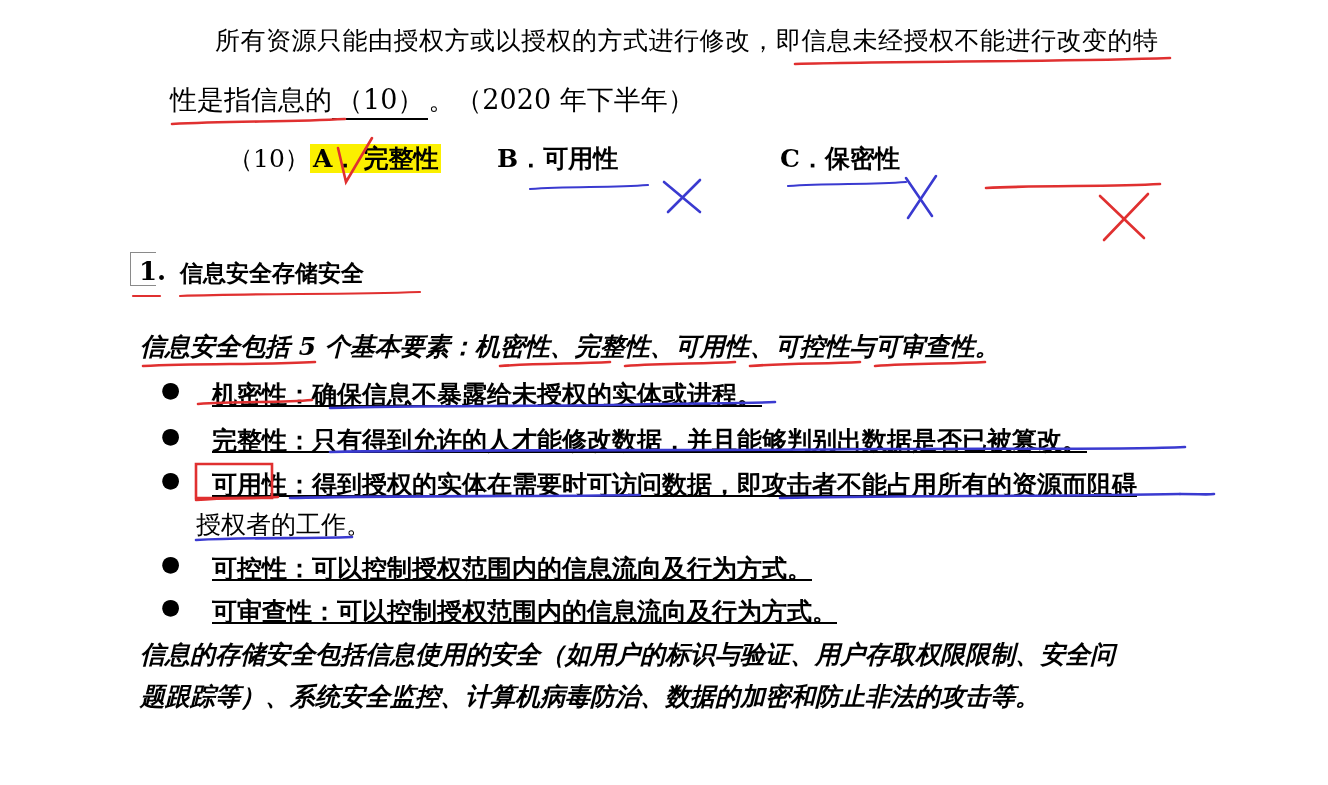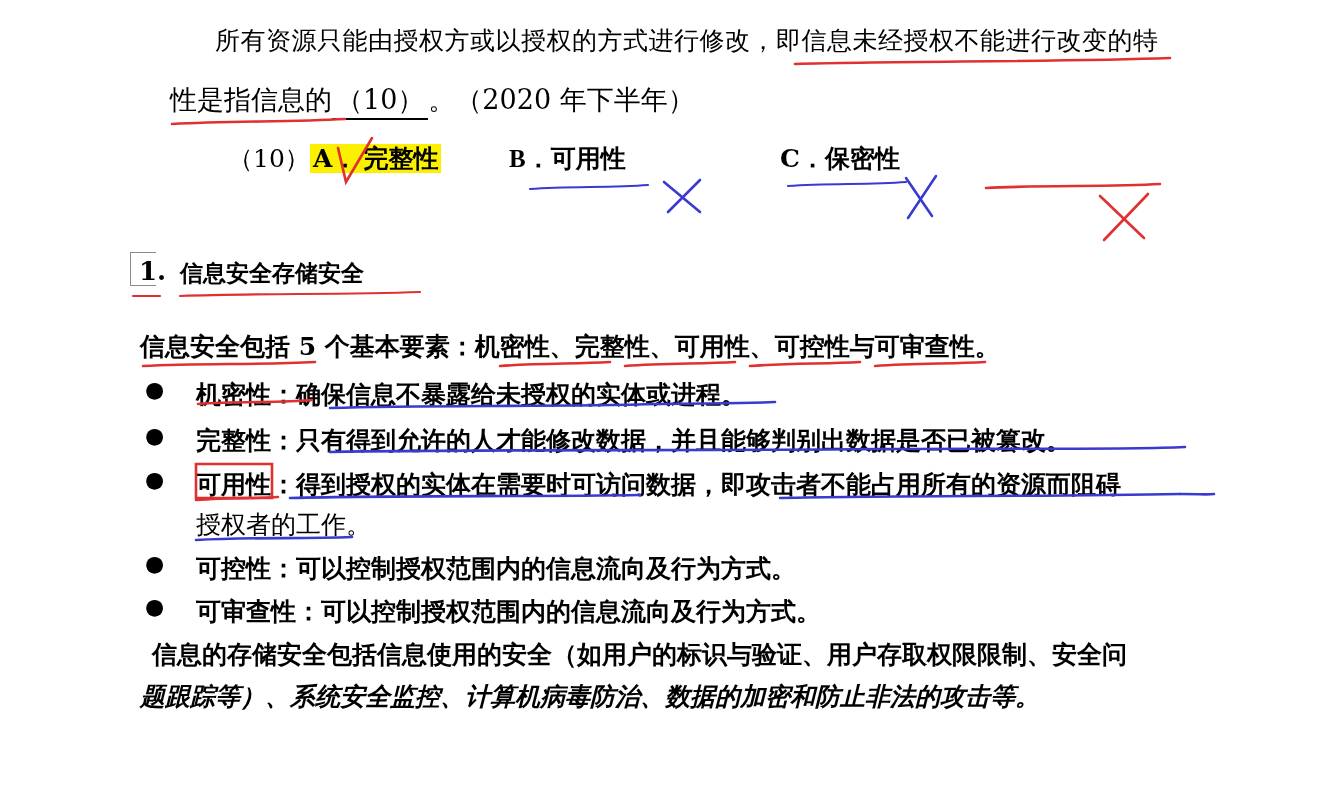"所有资源只能由授权方或以授权的方式进行修改，即信息未经授权不能进行改变的特" .page { padding-left: none -> 16px }
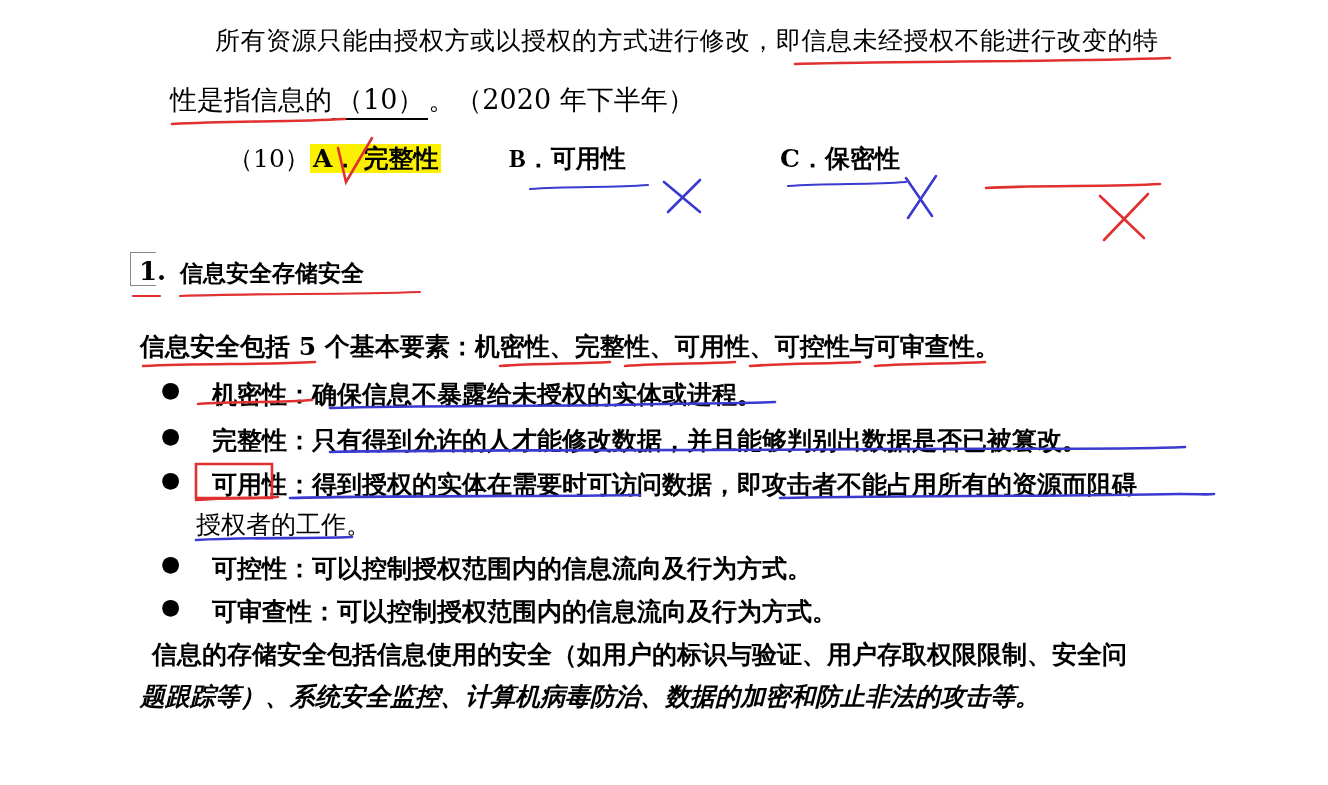"B．可用性" .opt-b { font-family: Liberation Serif, serif -> none; left: 509px -> 497px }
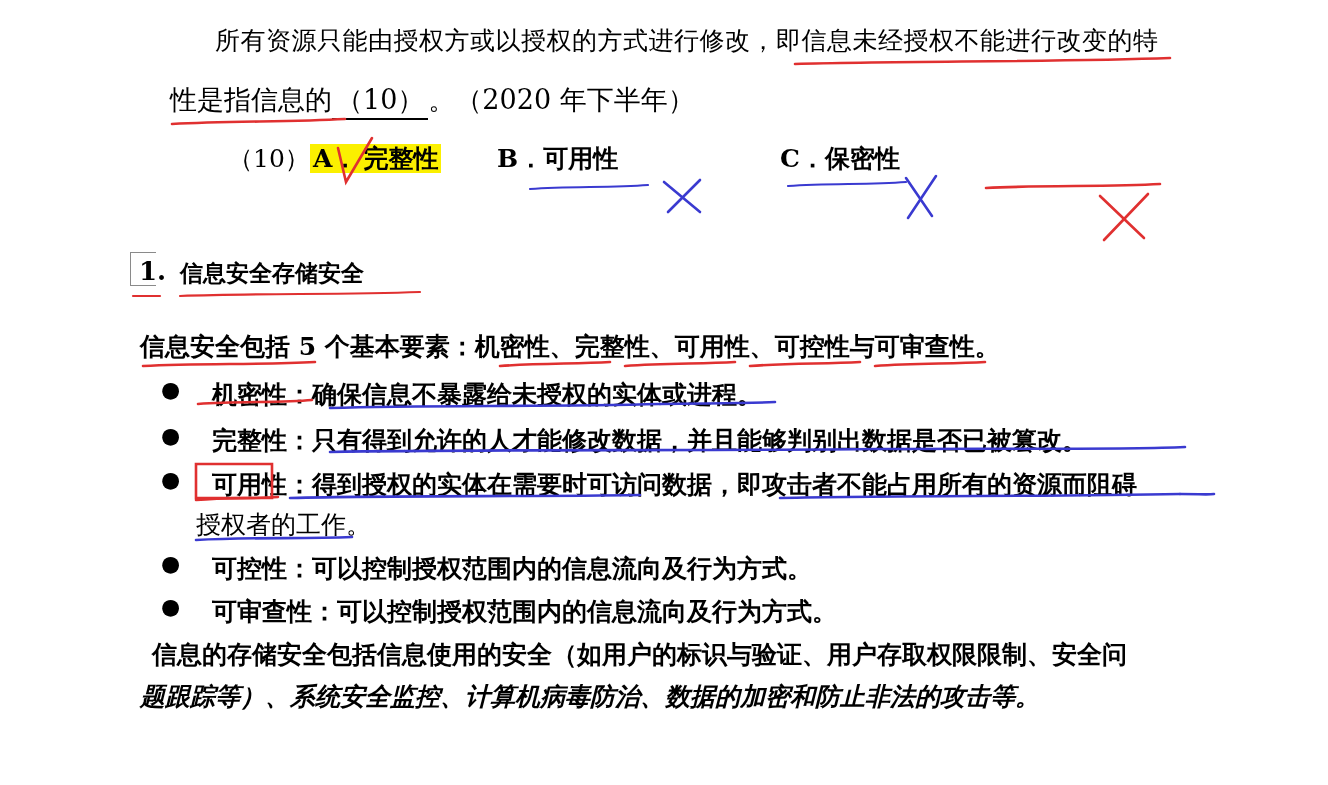"信息安全包括 5 个基本要素：机密性、完整性、可用性、可控性与可审查性。" .intro { font-style: none -> italic }
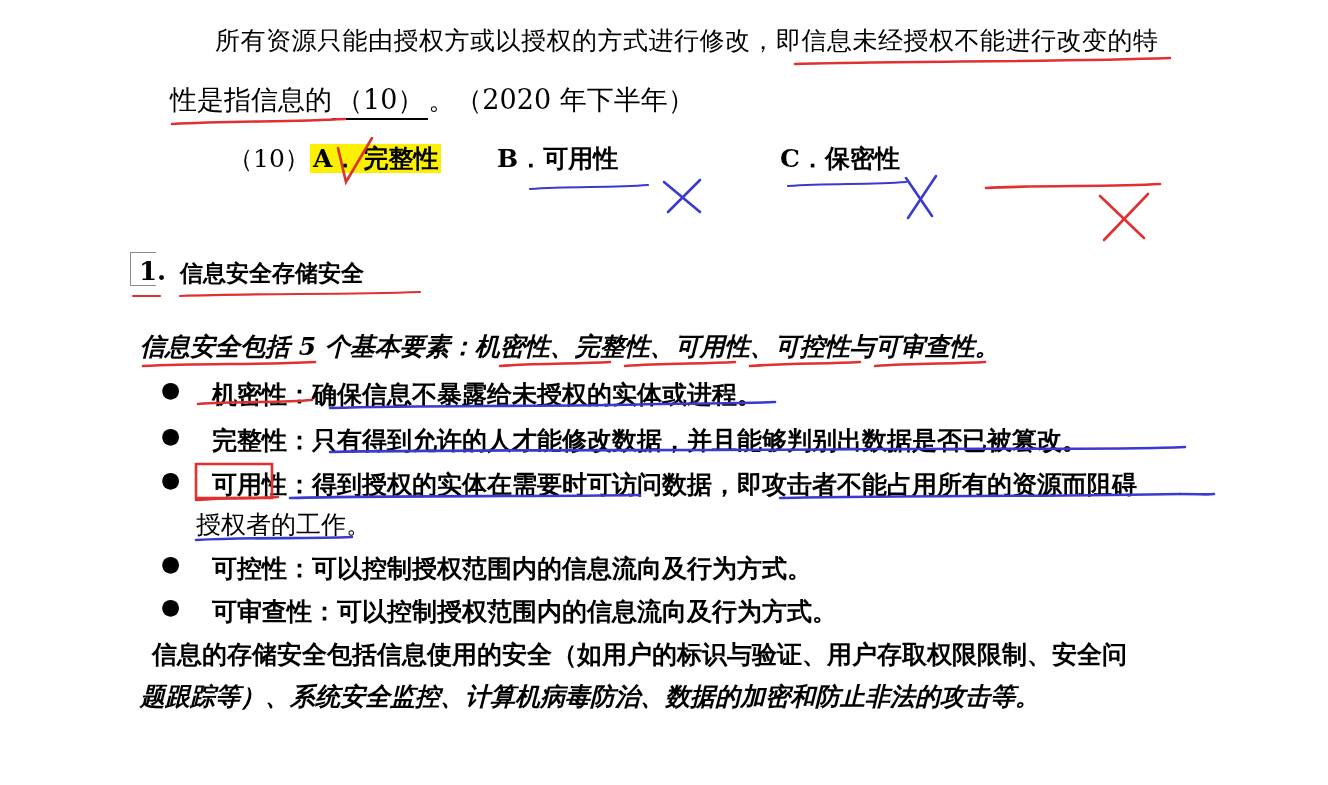"机密性：确保信息不暴露给未授权的实体或进程。" .bullet-text { text-decoration: none -> underline }
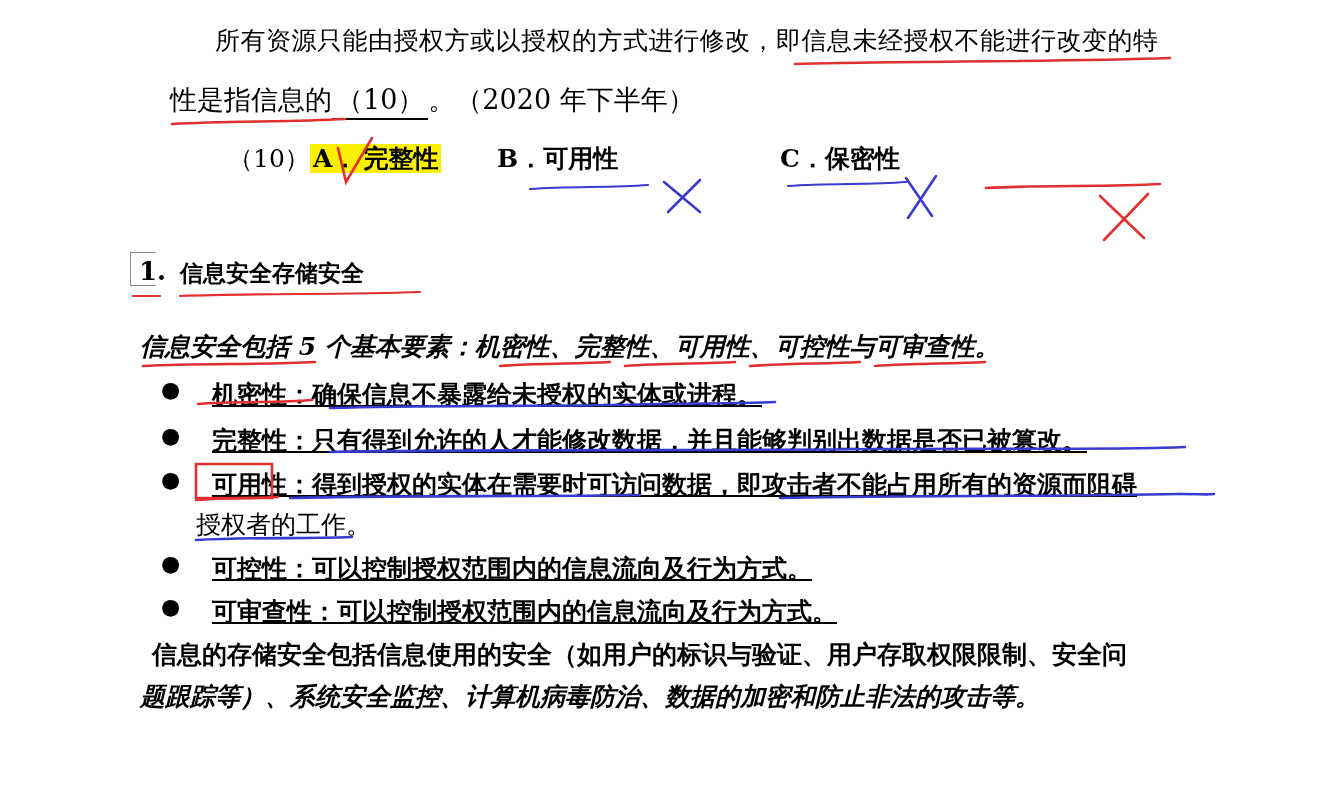"信息的存储安全包括信息使用的安全（如用户的标识与验证、用户存取权限限制、安全问" .tail1 { font-style: none -> italic; left: 152px -> 140px }
